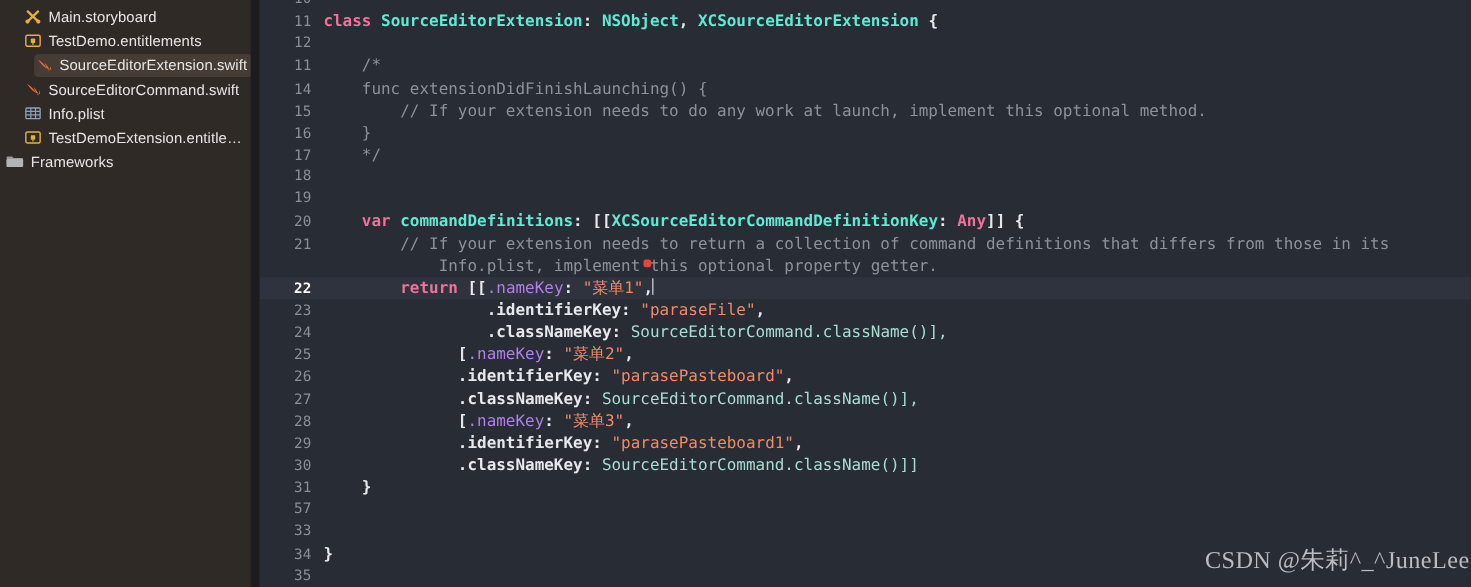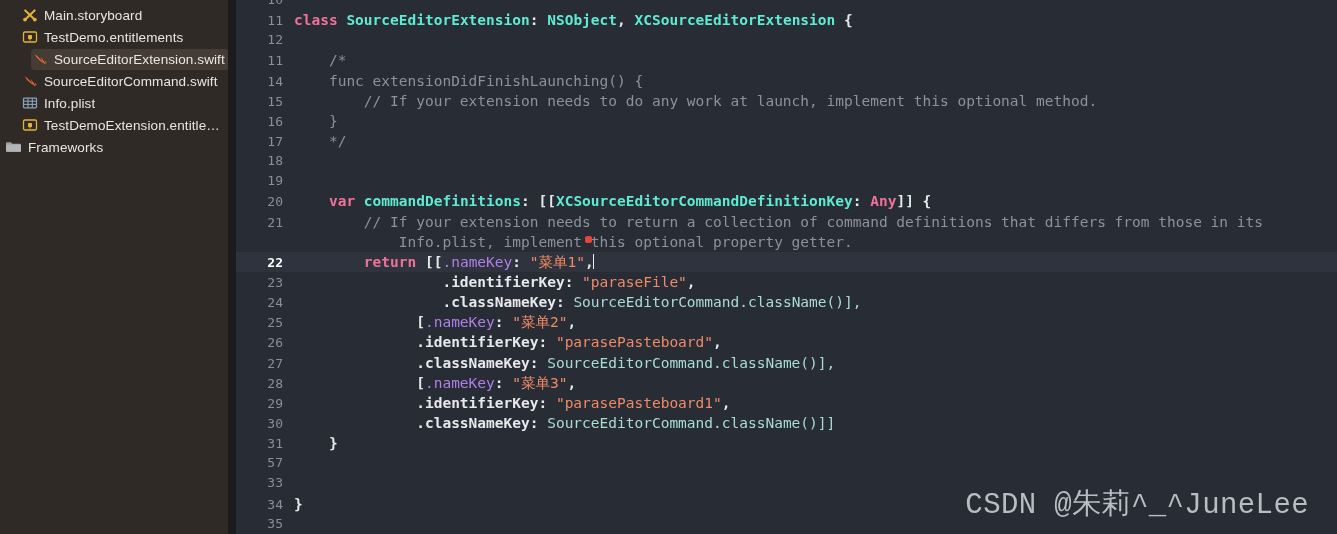"CSDN @朱莉^_^JuneLee" .watermark { font-family: Liberation Mono, monospace -> Liberation Serif, serif; font-size: 29px -> 22px; right: 28px -> 1px }
